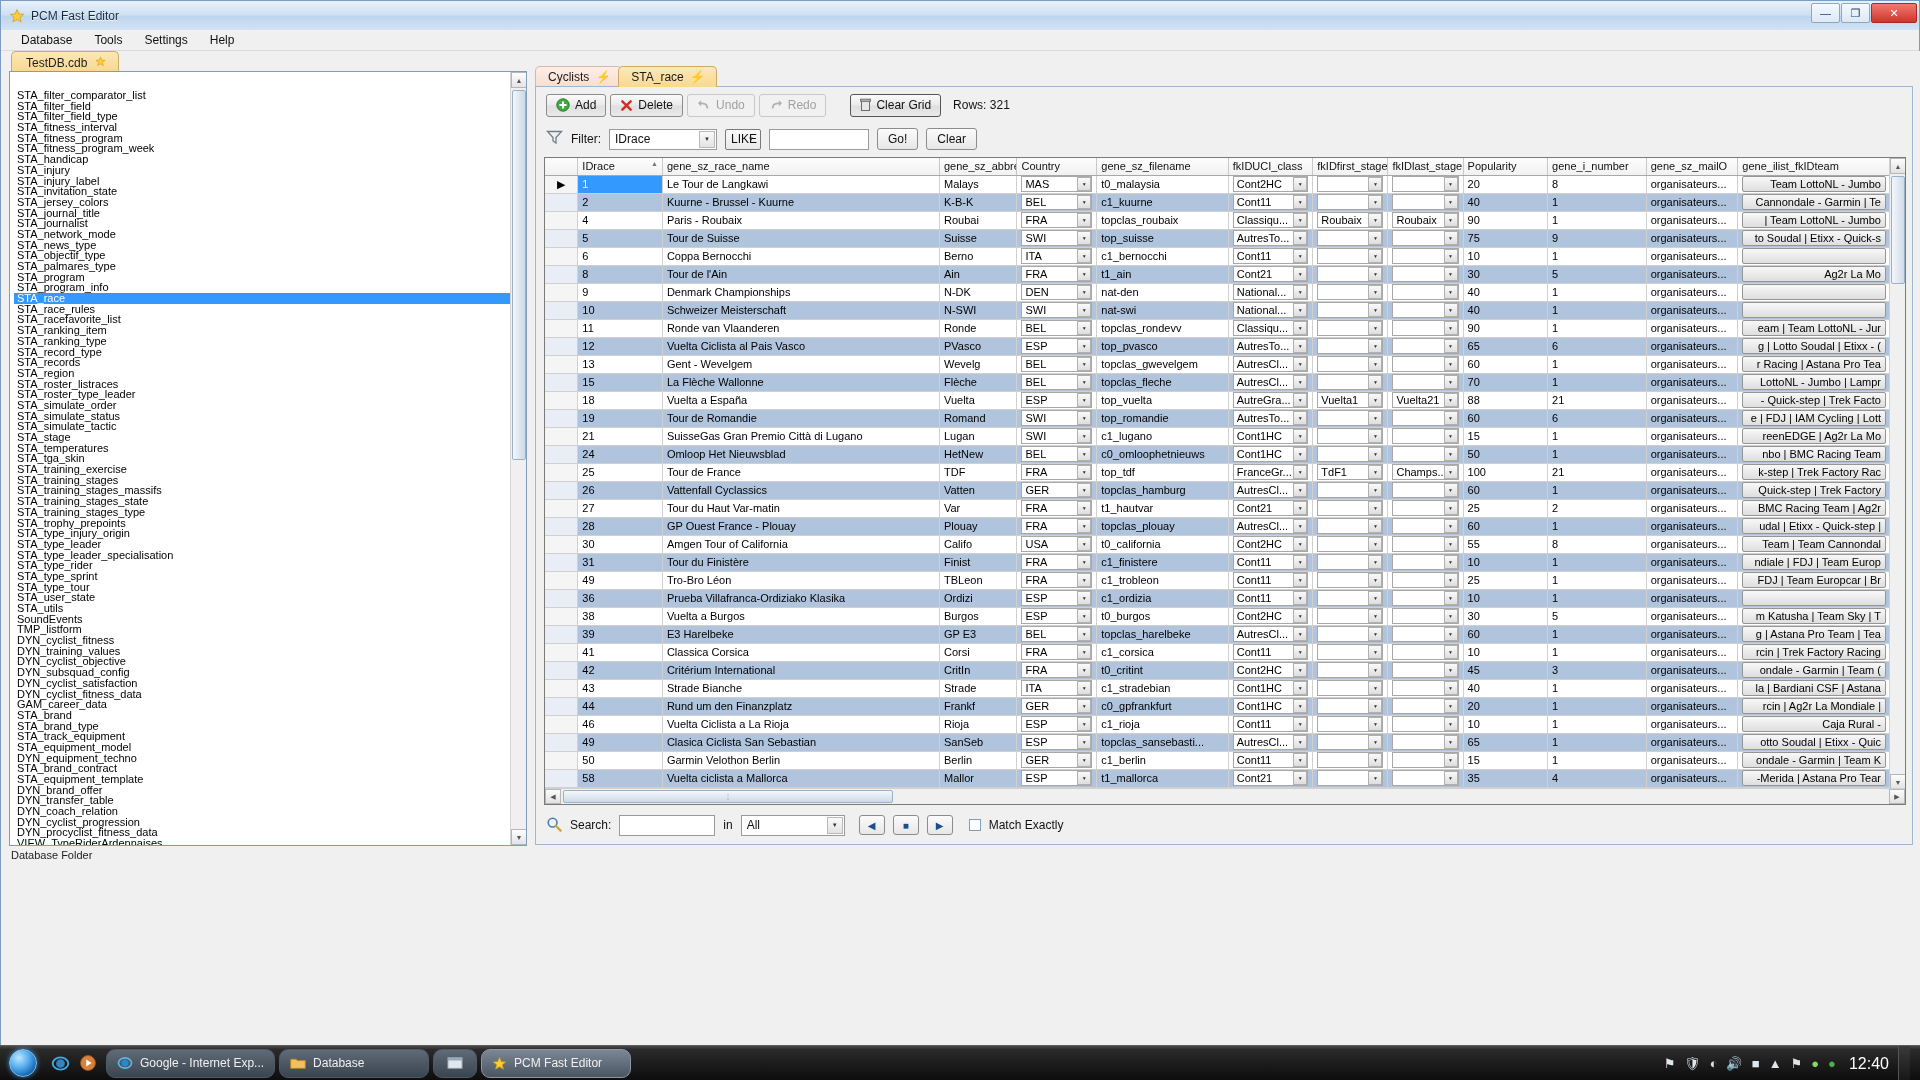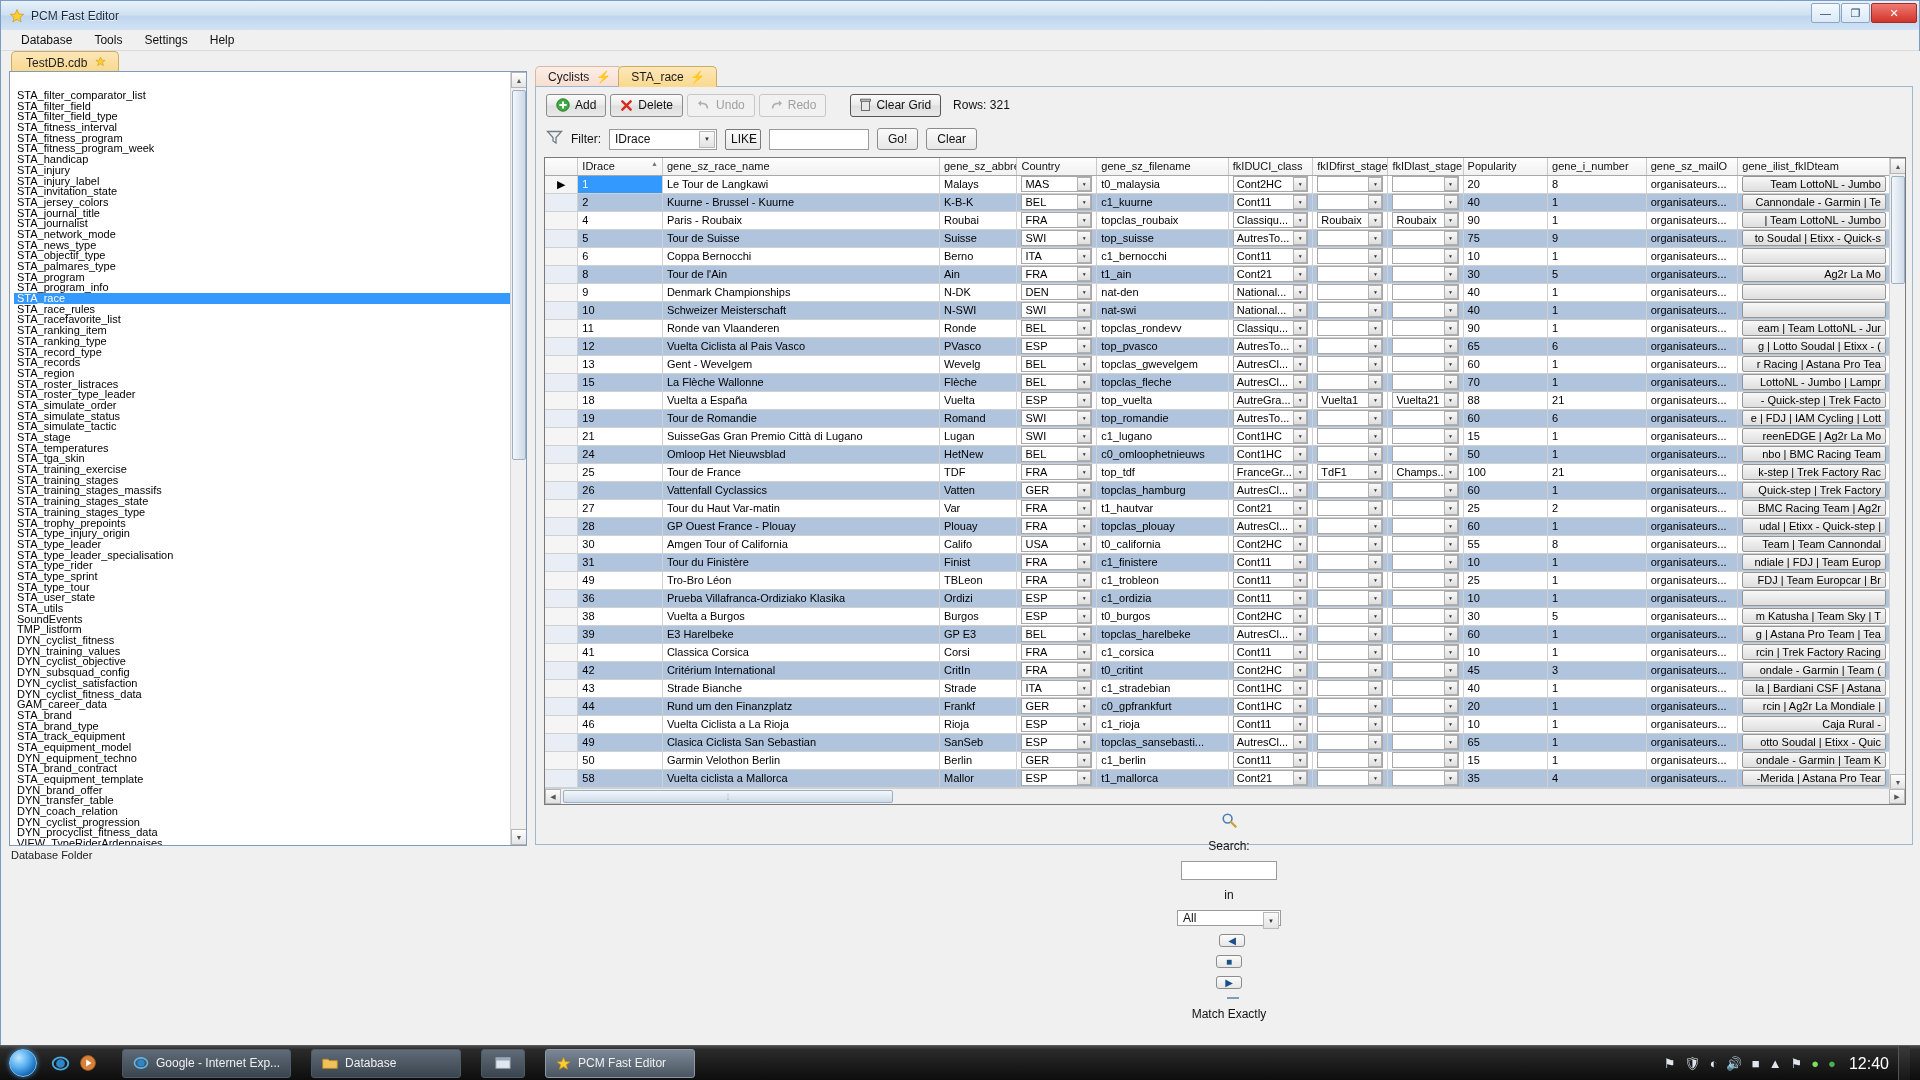"Search:" #search-row { flex-direction: column -> none }
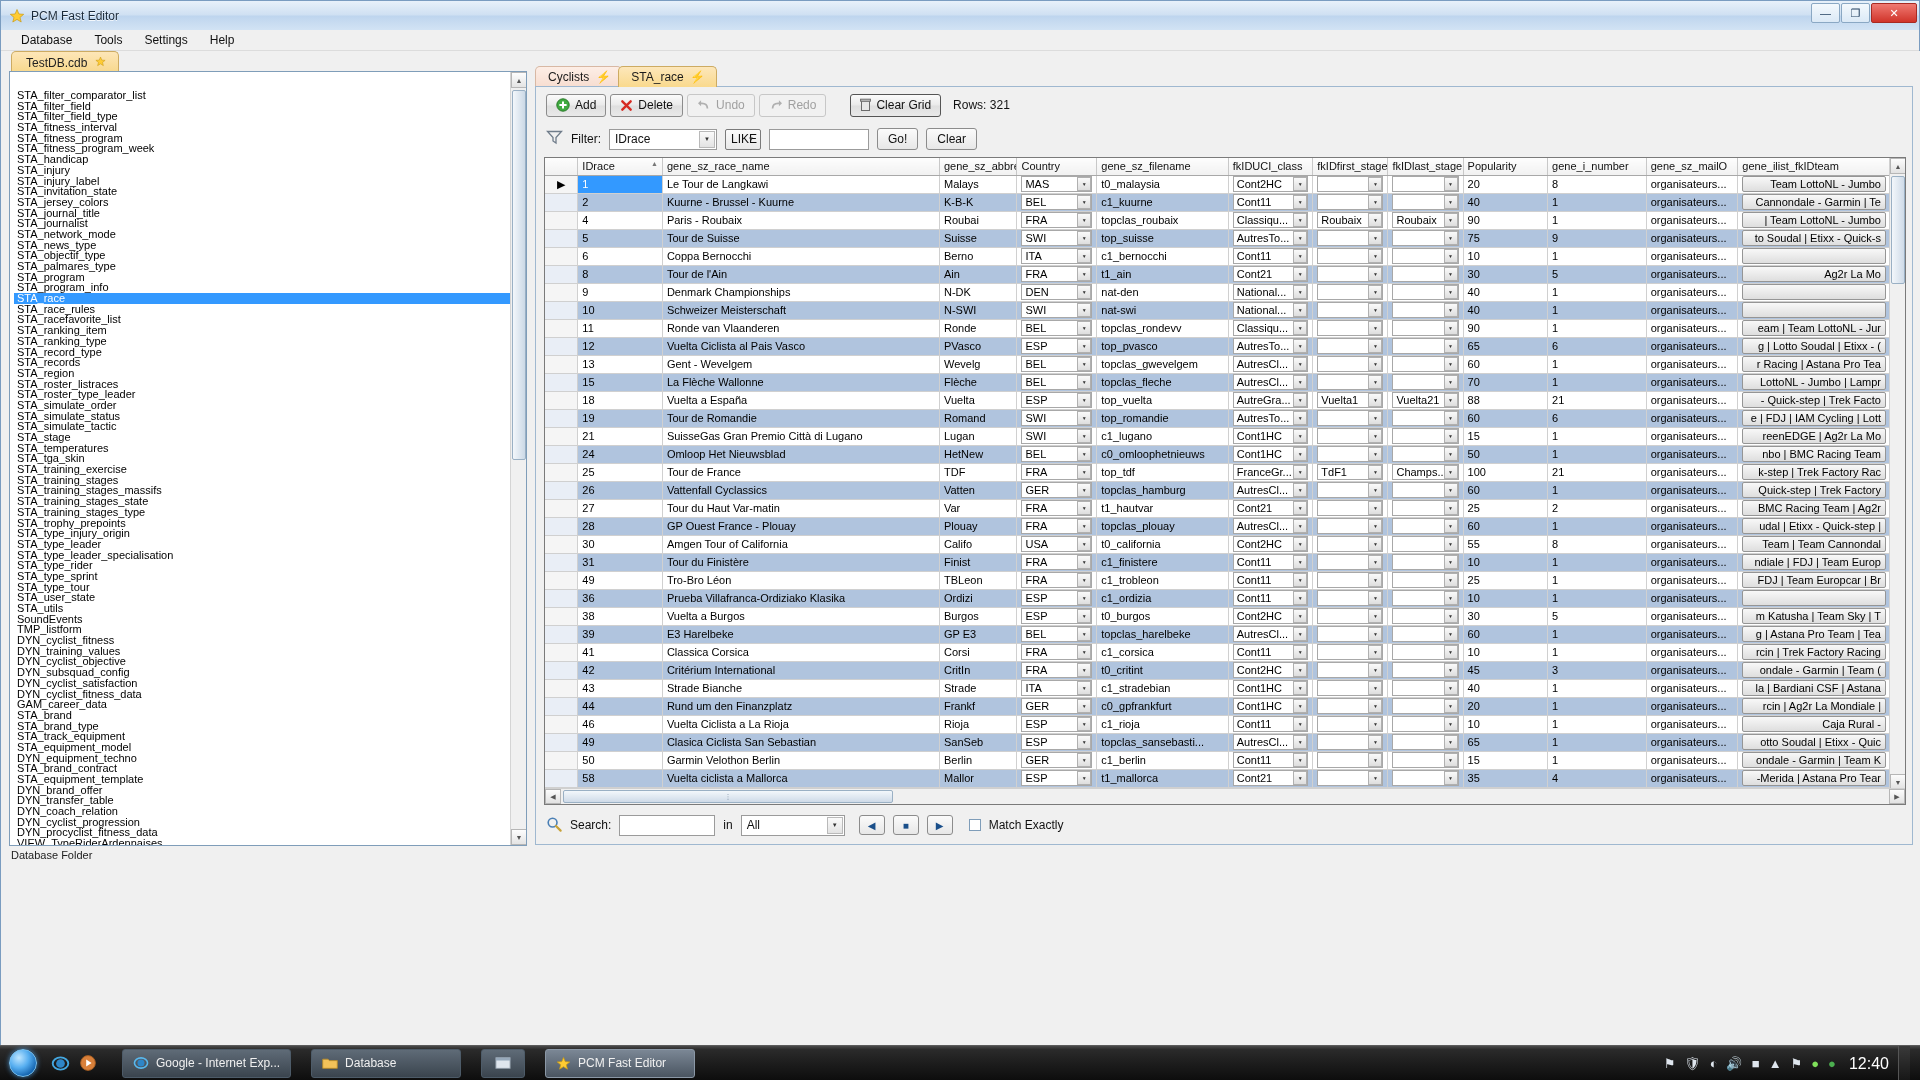"Google - Internet Exp..." .tbtask { border-radius: 3px -> 9px; margin-left: 20px -> 4px }
